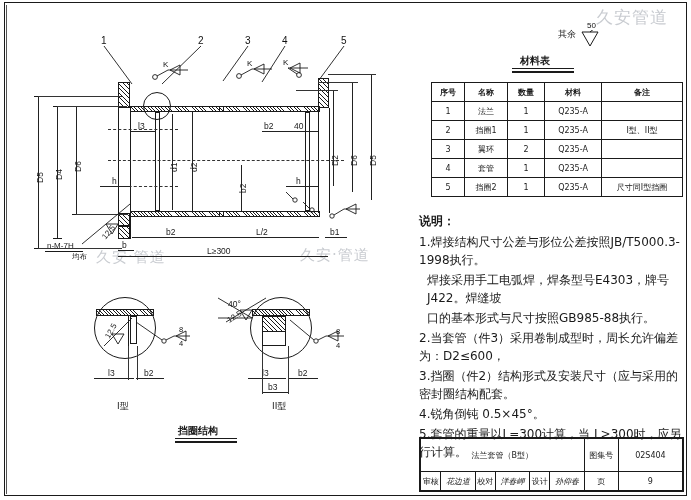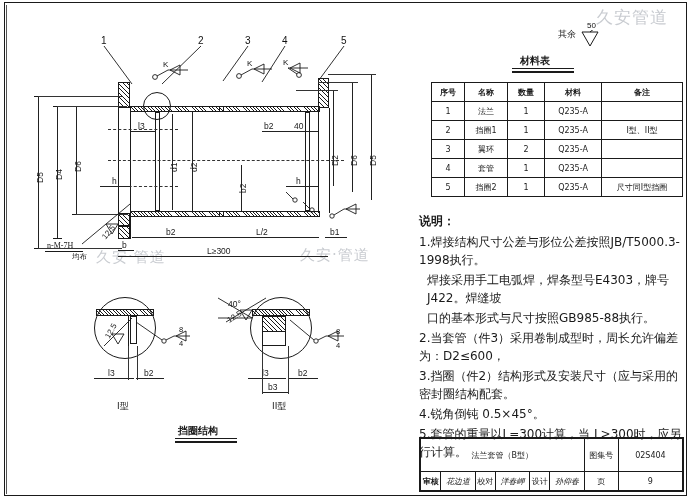"n-M-7H" div.lbl { font-family: Liberation Serif, serif -> none }
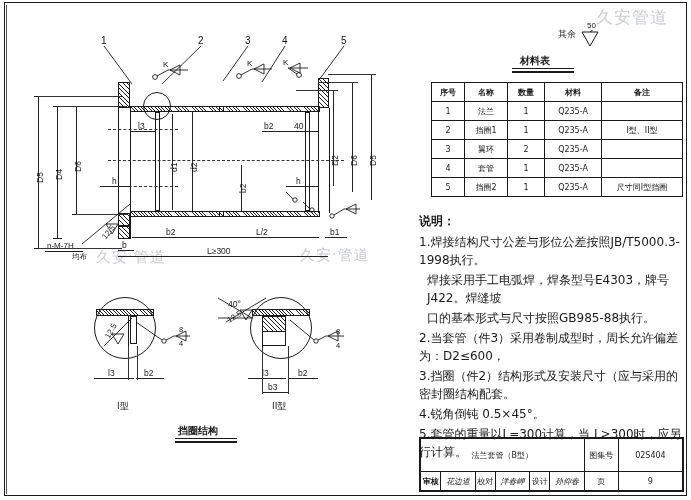"审核" td.tb-sig { font-weight: bold -> none }
